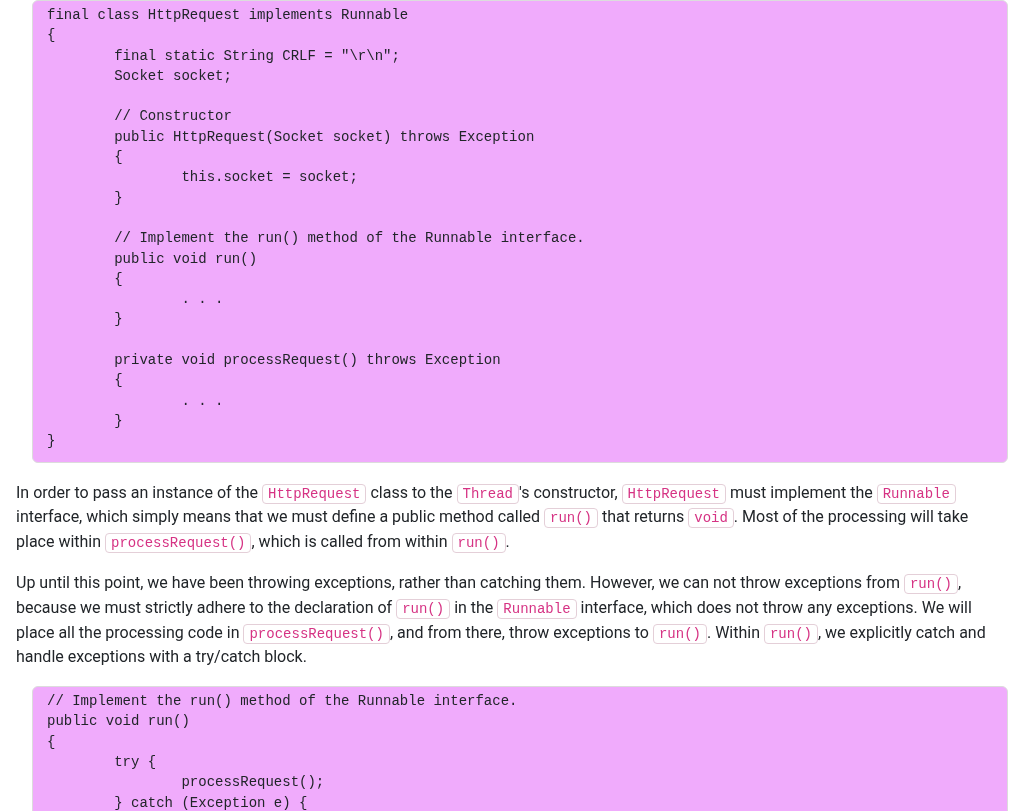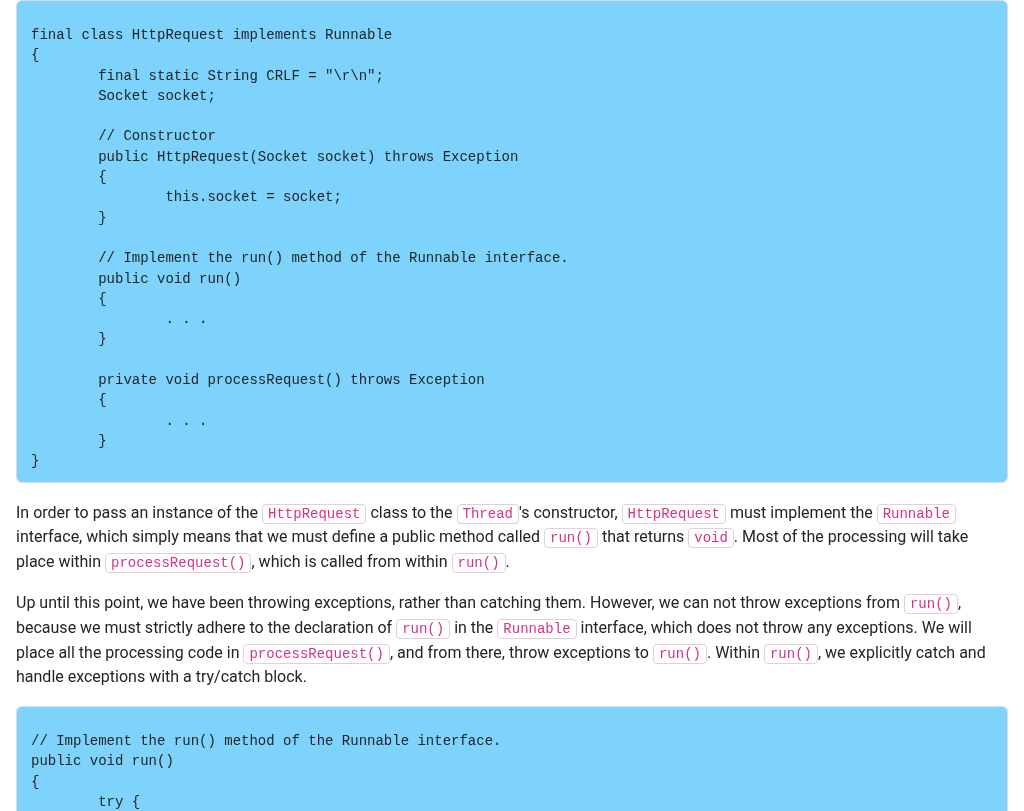"final class HttpRequest implements" pre.codeblock { background: #7dd3fc -> #f0abfc; margin: 0 0 18px 0 -> 0 0 18px 16px; padding: 24px 14px 10px 14px -> 4px 14px 10px 14px }
